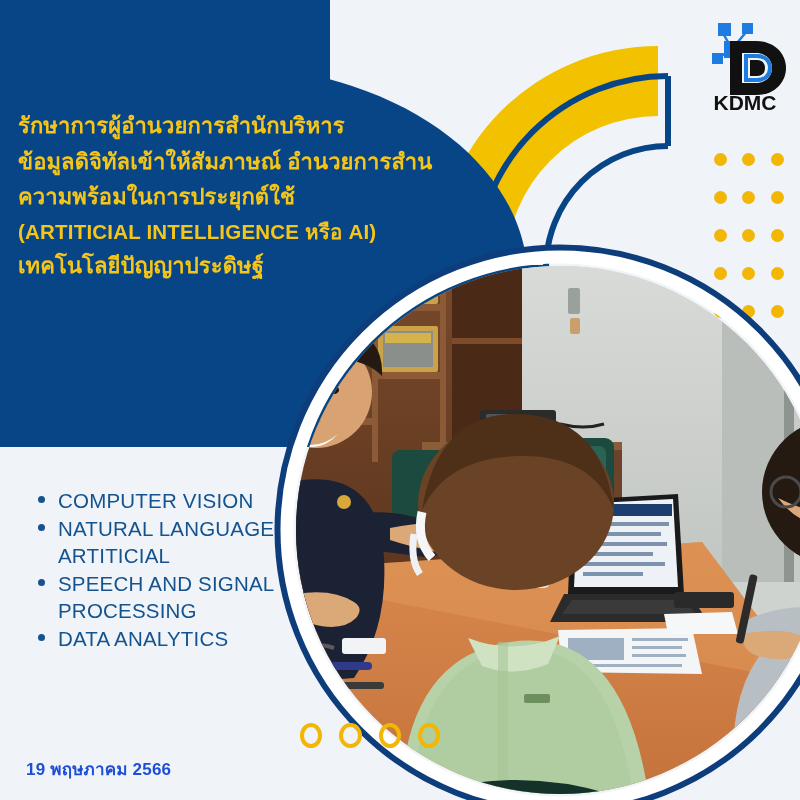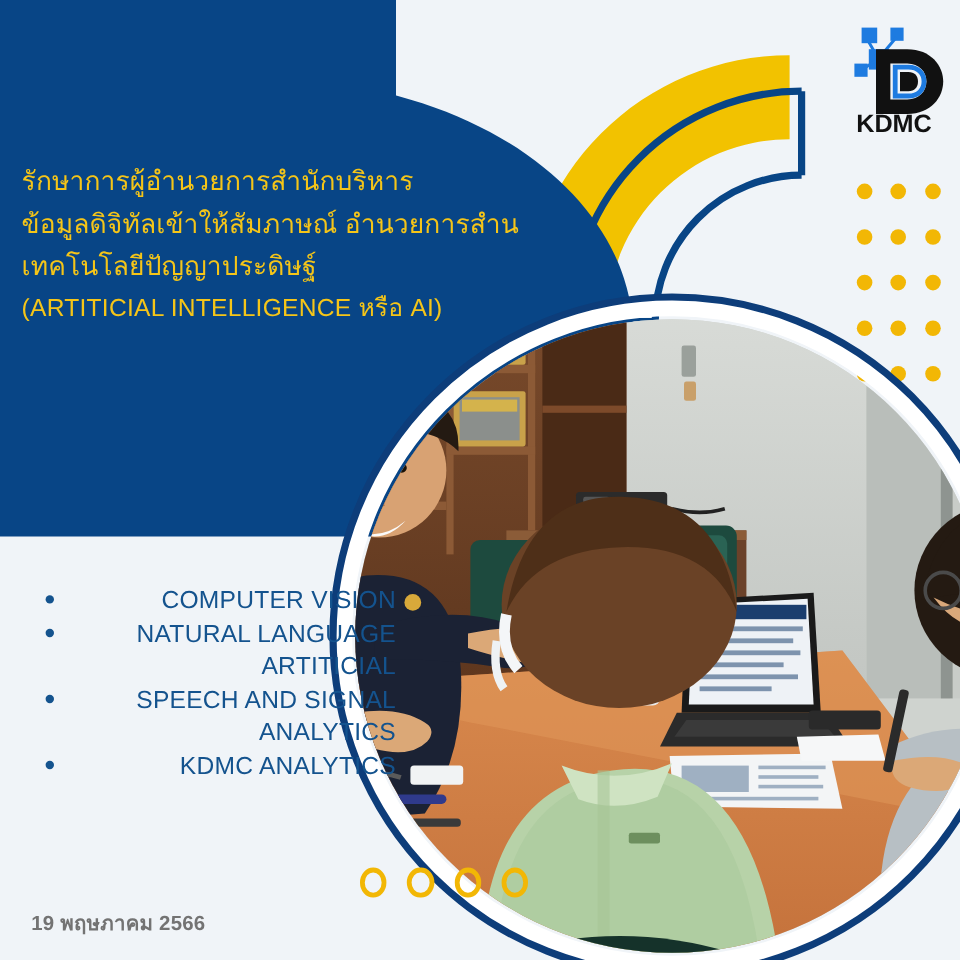"รักษาการผู้อำนวยการสำนักบริหาร" .headline { font-weight: 400 -> 700; margin-top: 25px -> none }
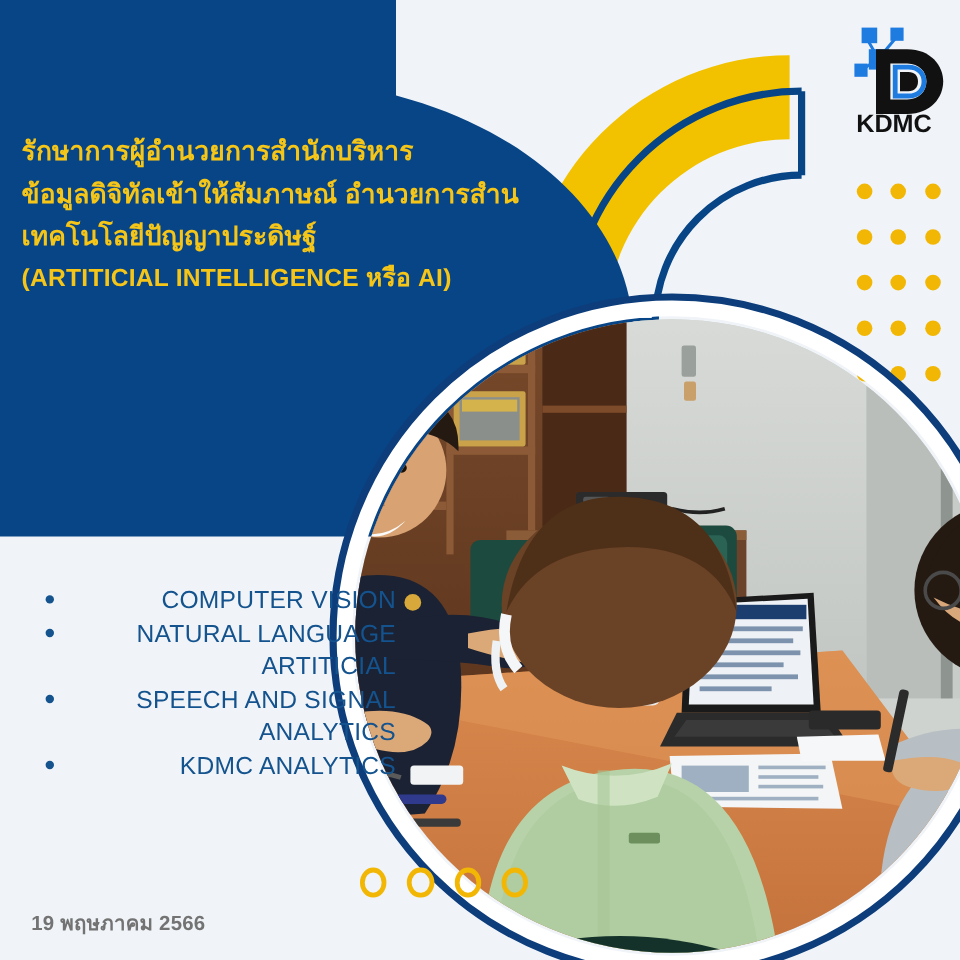"ความพร้อมในการประยุกต์ใช้" span.ln { html: none -> <span>ความพร้อมในการประยุกต์ใช้</span> }
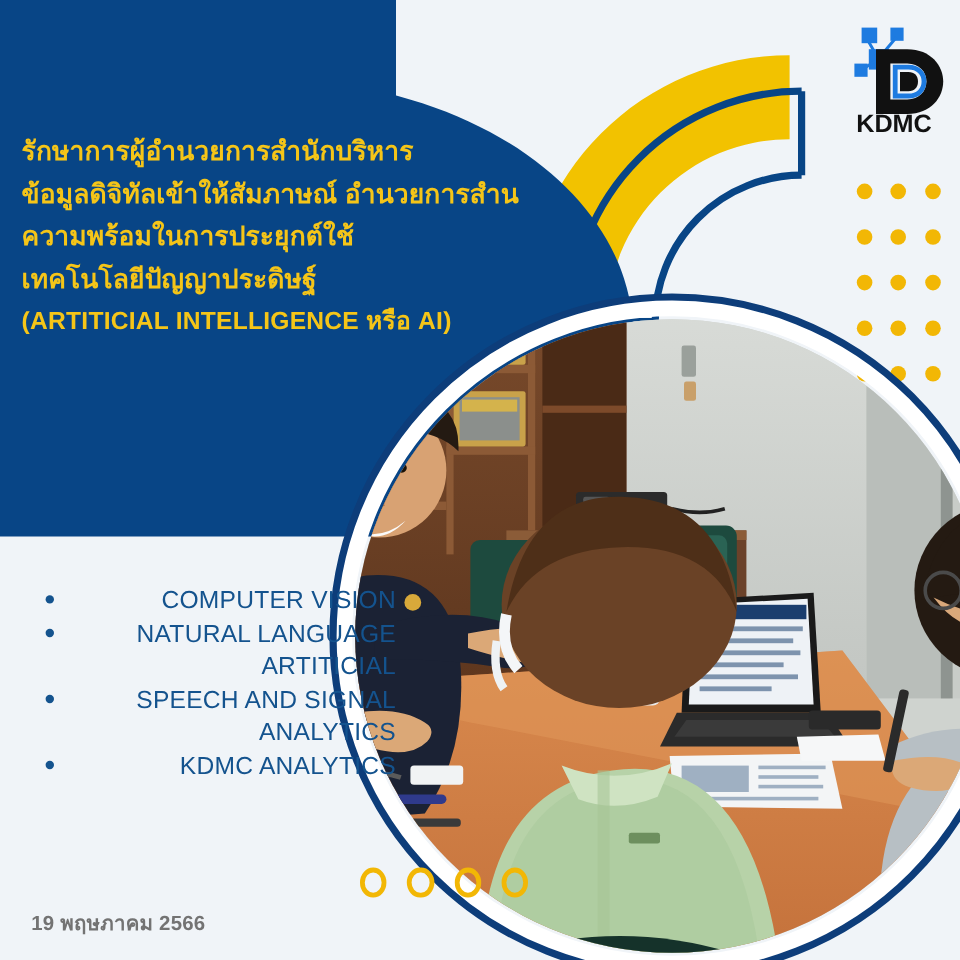"เทคโนโลยีปัญญาประดิษฐ์" span.ln { order: before "(ARTITICIAL INTELLIGENCE หรือ AI)" -> after "(ARTITICIAL INTELLIGENCE หรือ AI)" }
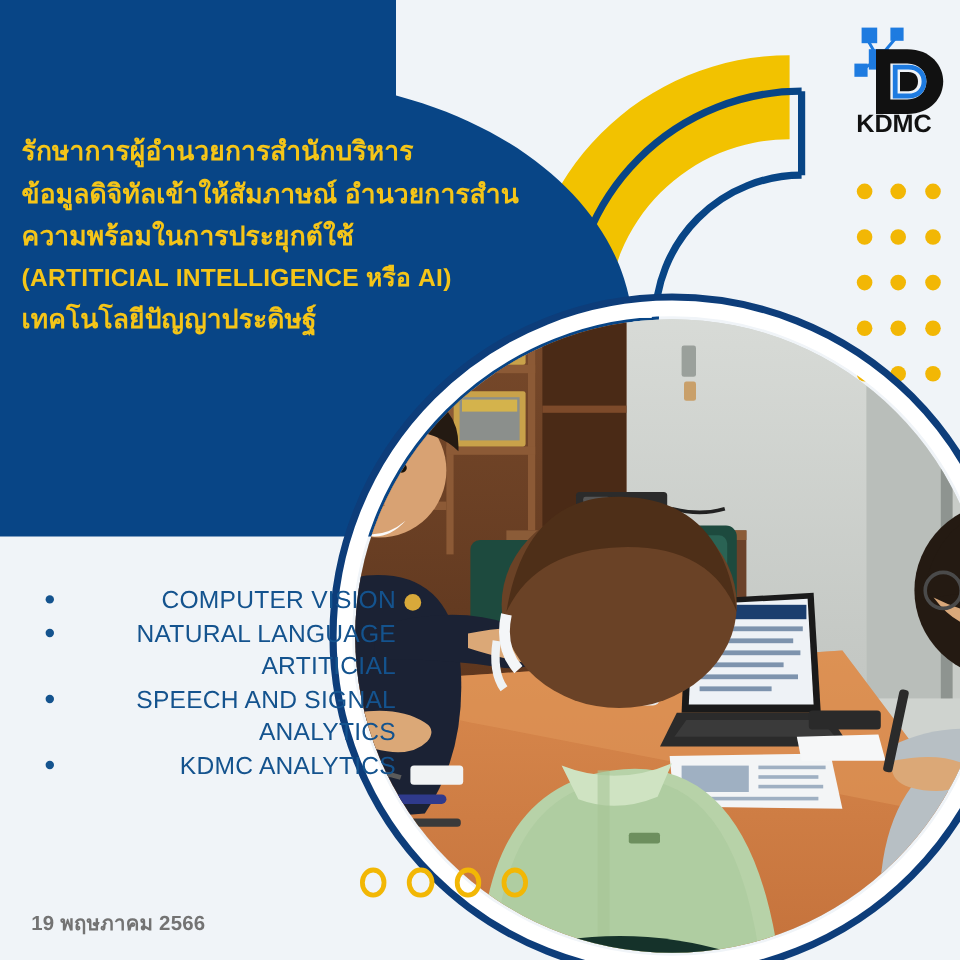"COMPUTER VISION" .bullets ul { text-align: right -> none }
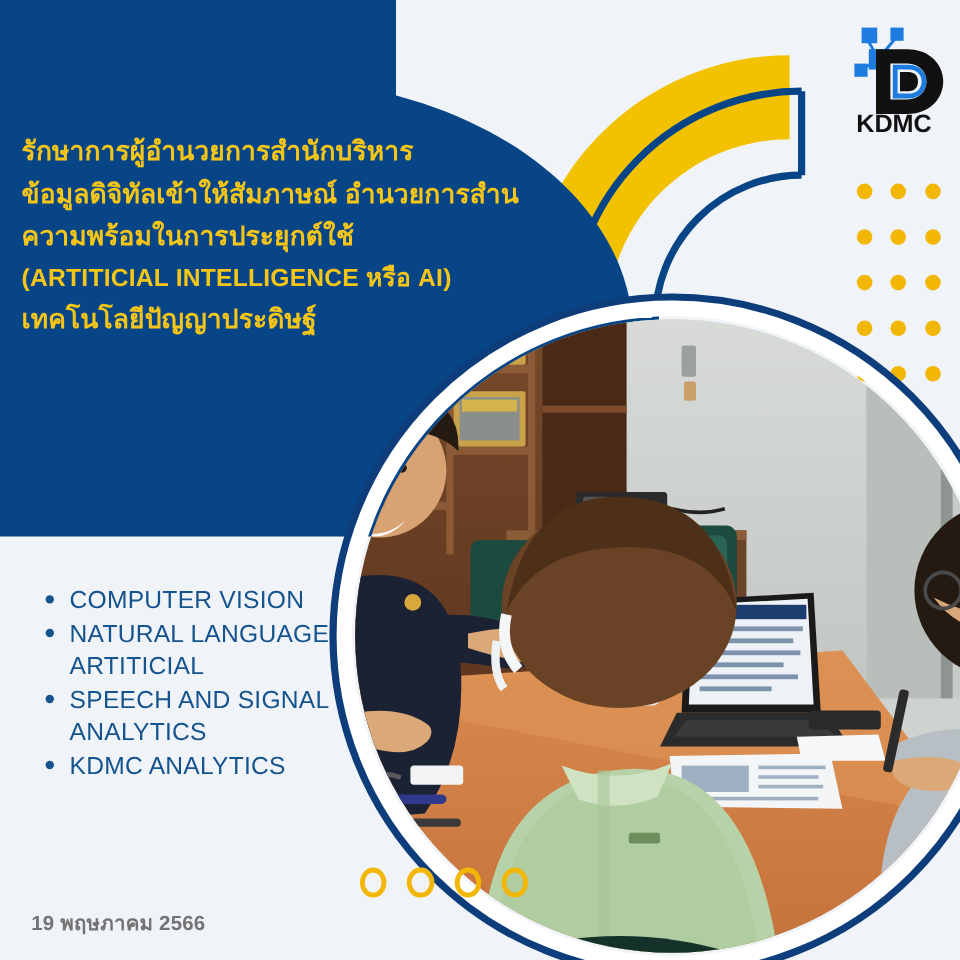"SPEECH AND SIGNAL ANALYTICS" li { text: ANALYTICS -> PROCESSING }
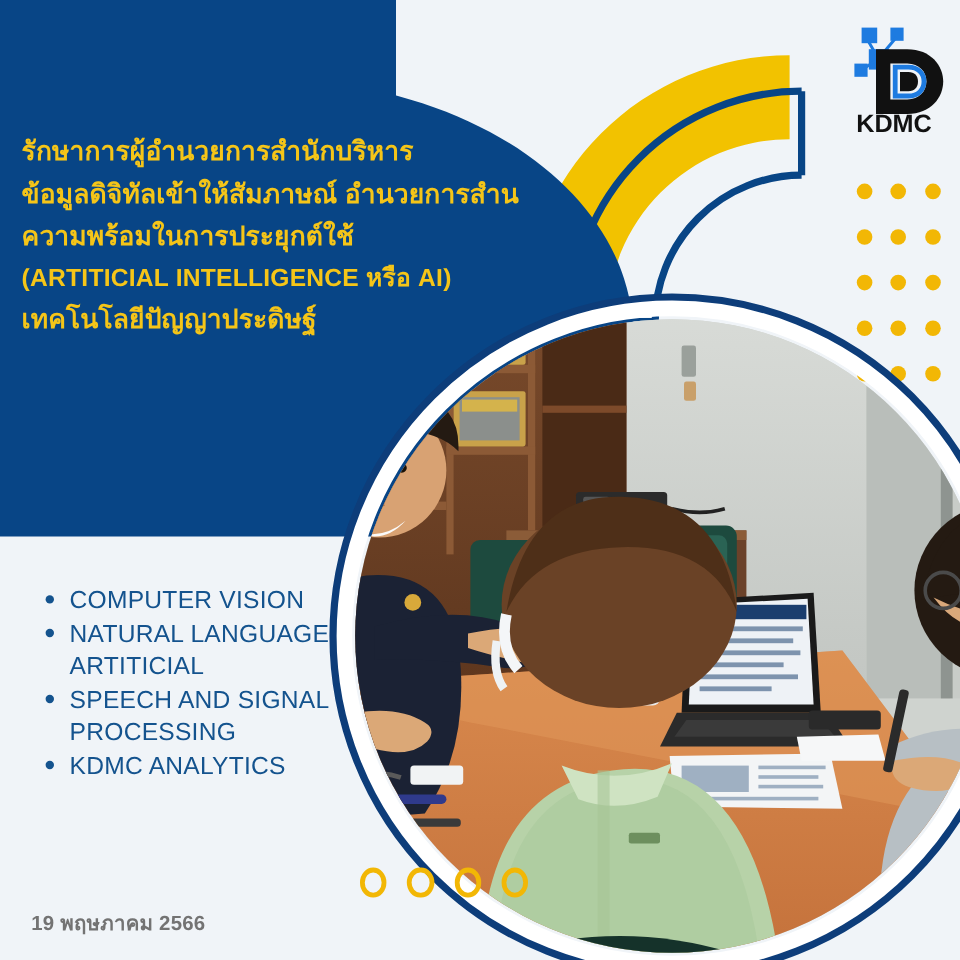"KDMC ANALYTICS" li { text: KDMC -> DATA }
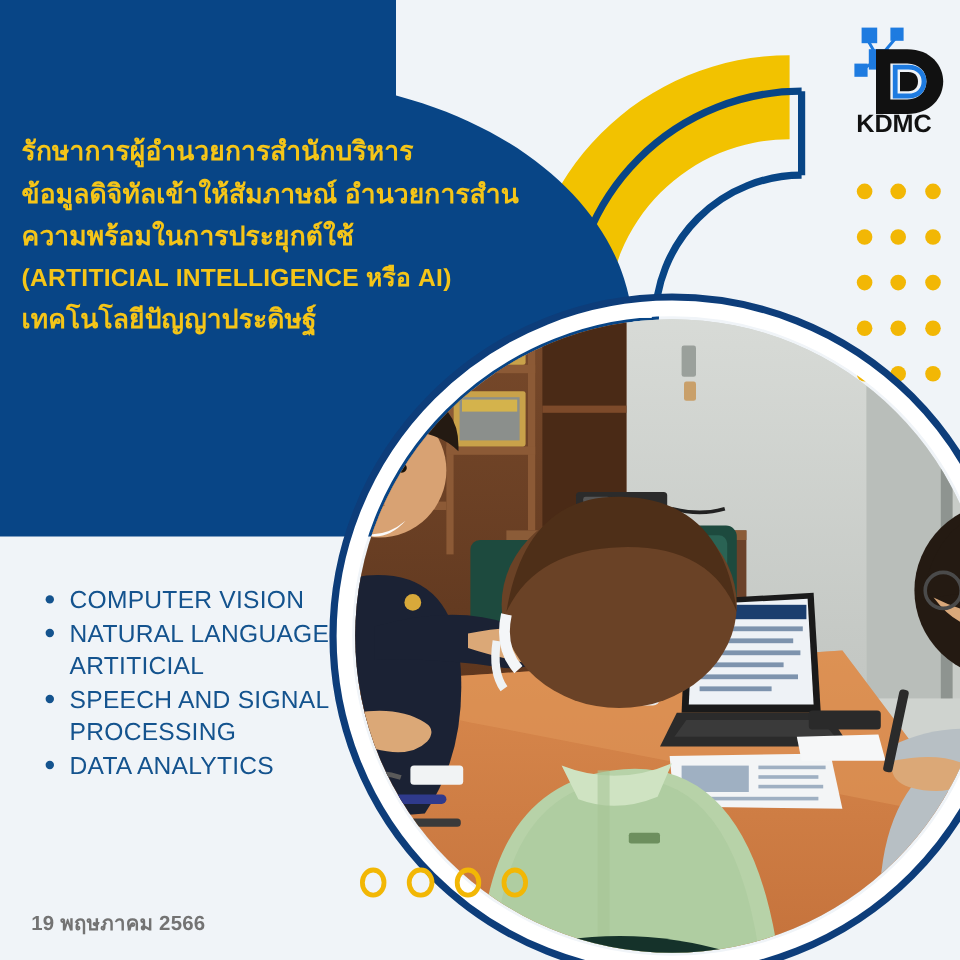"19 พฤษภาคม 2566" .date { color: #737373 -> #1d4ed8 }
